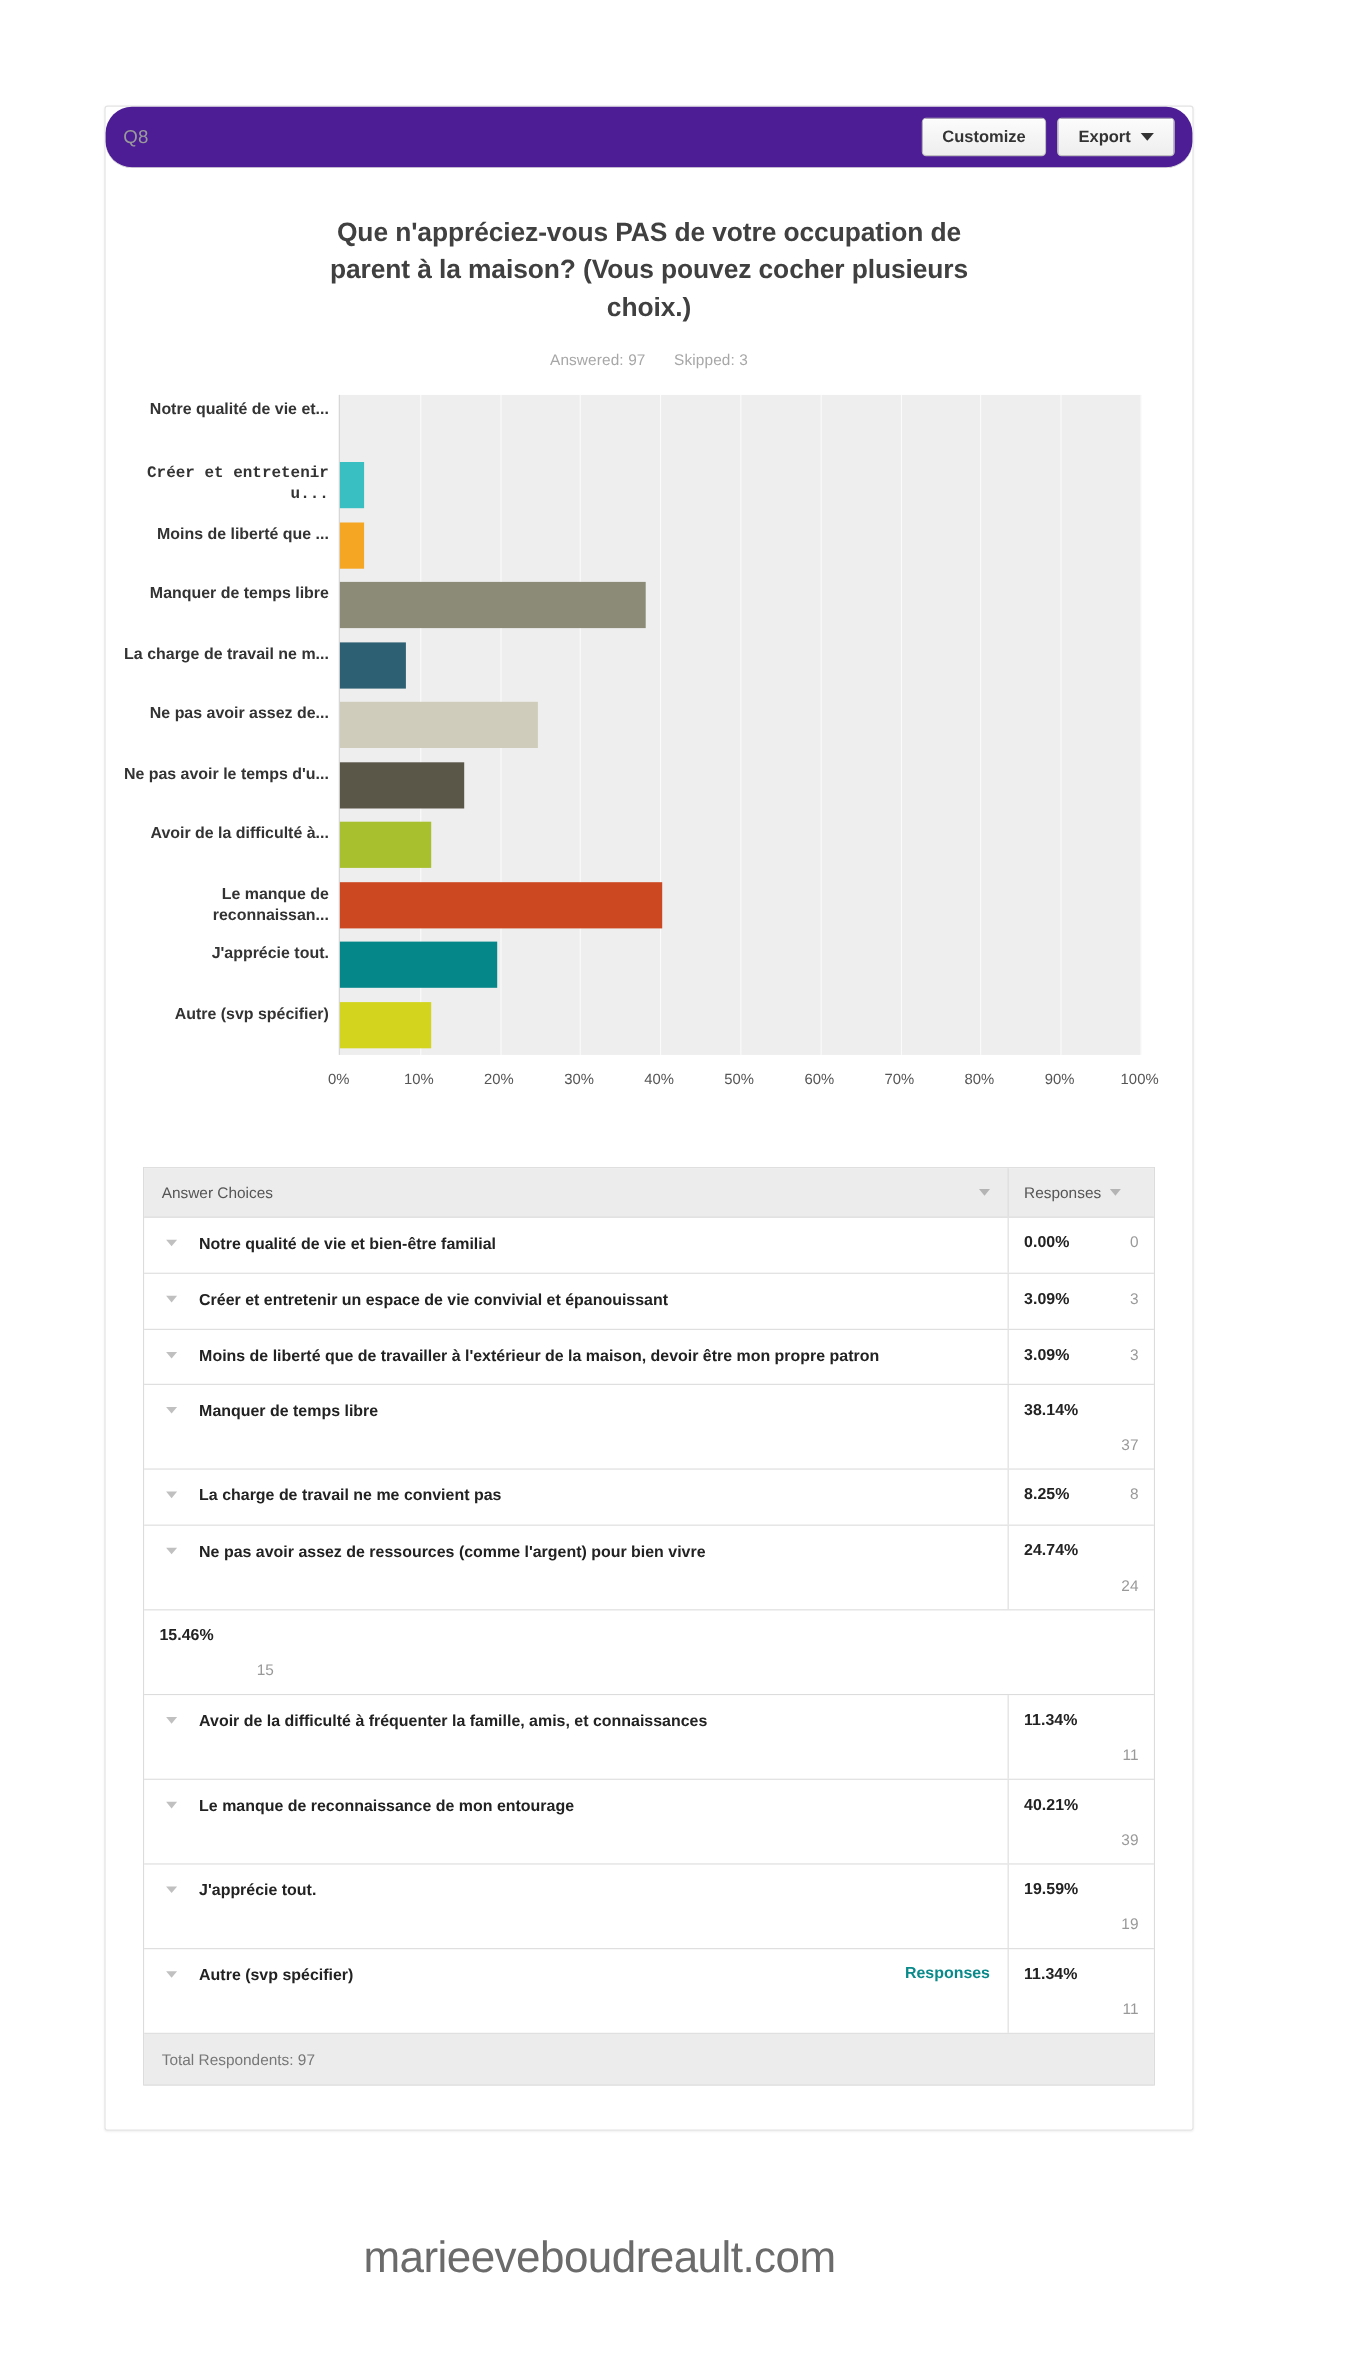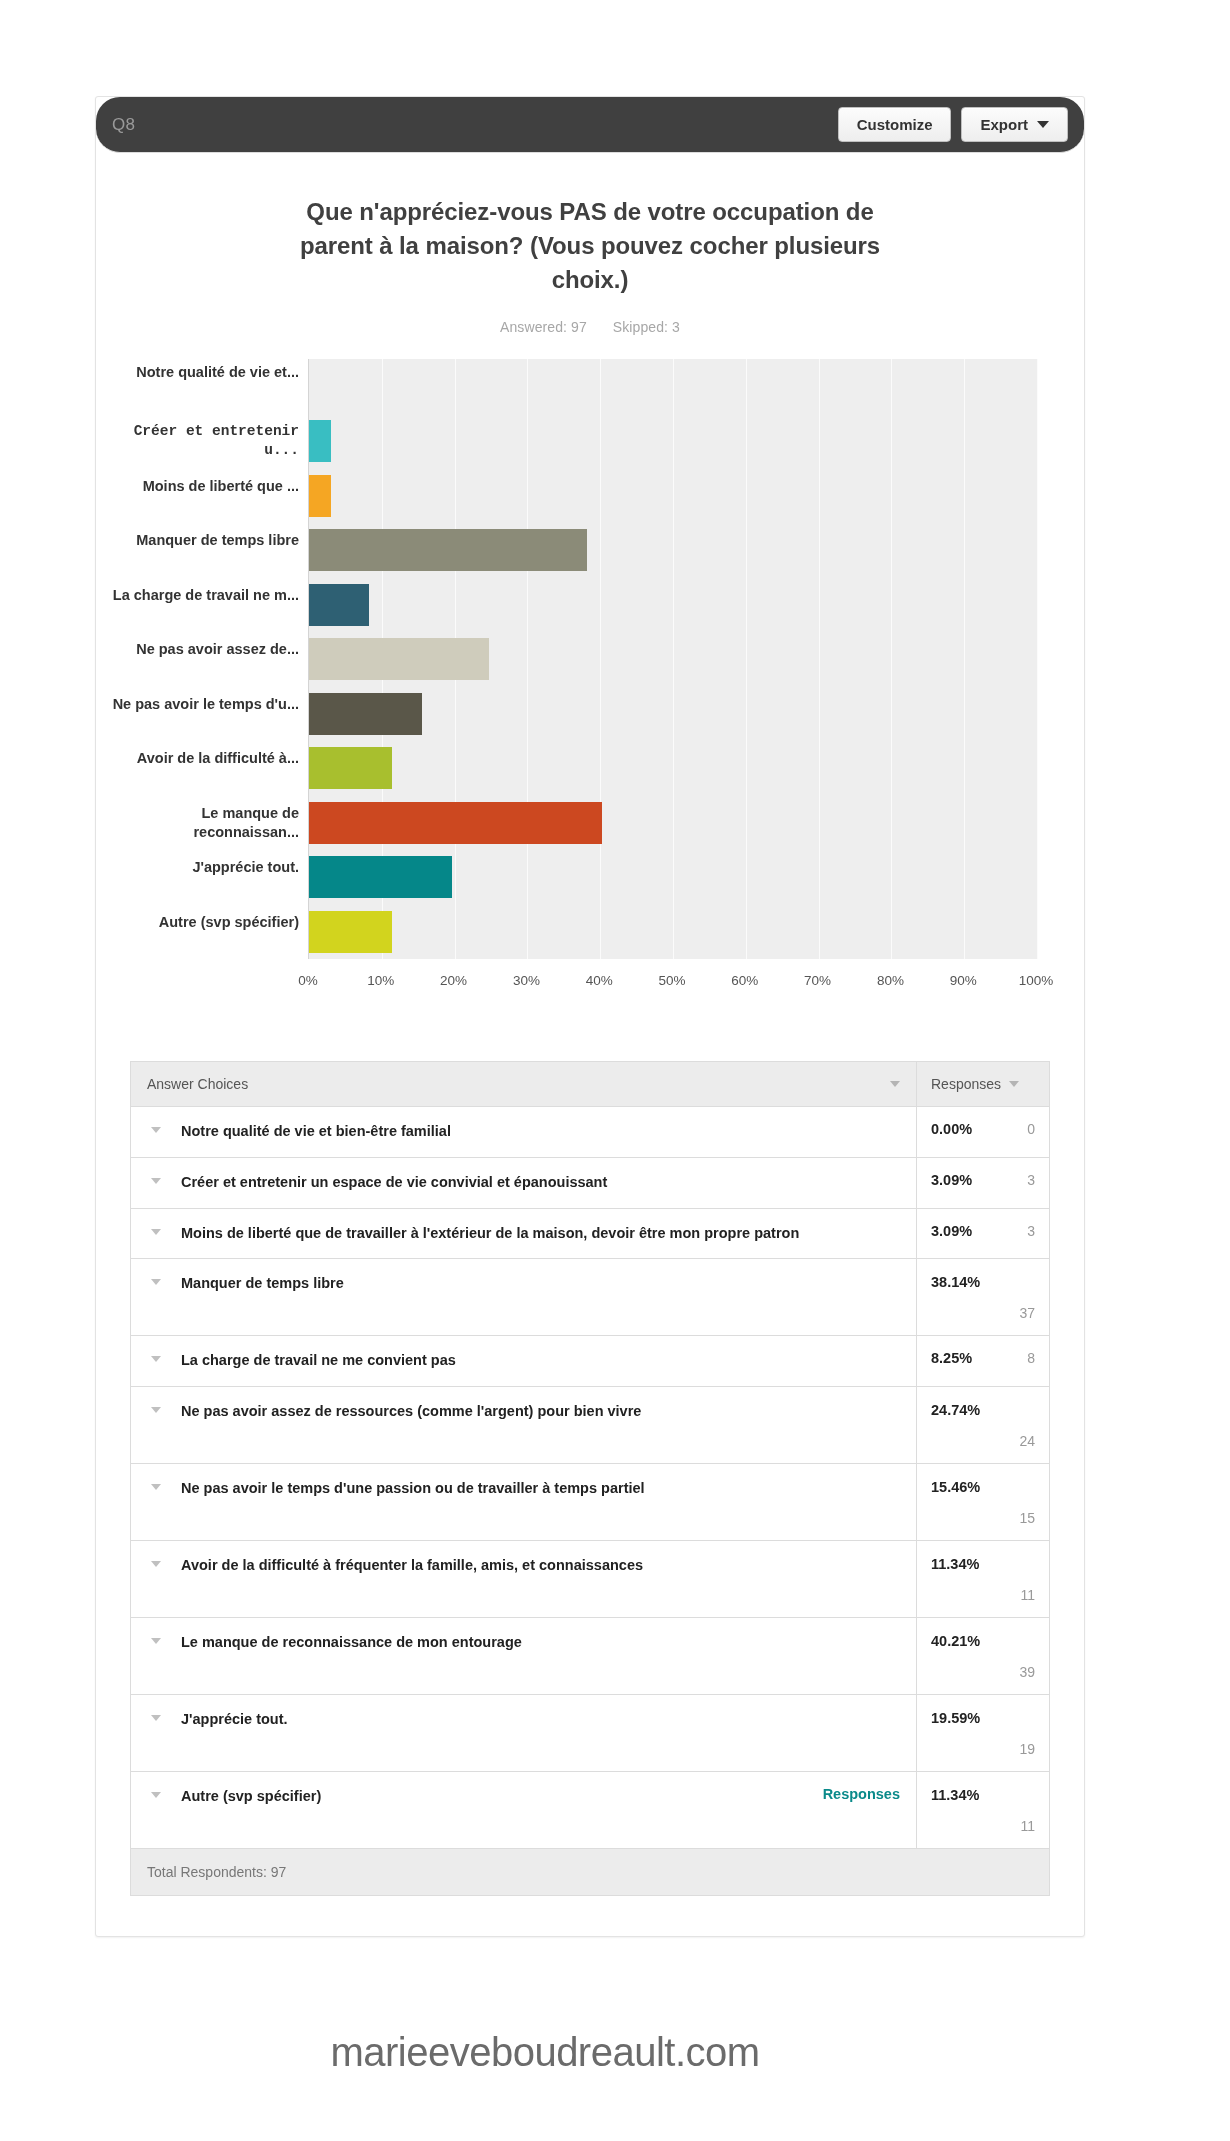"Q8" #question-header { background: #404040 -> #4c1d95 }
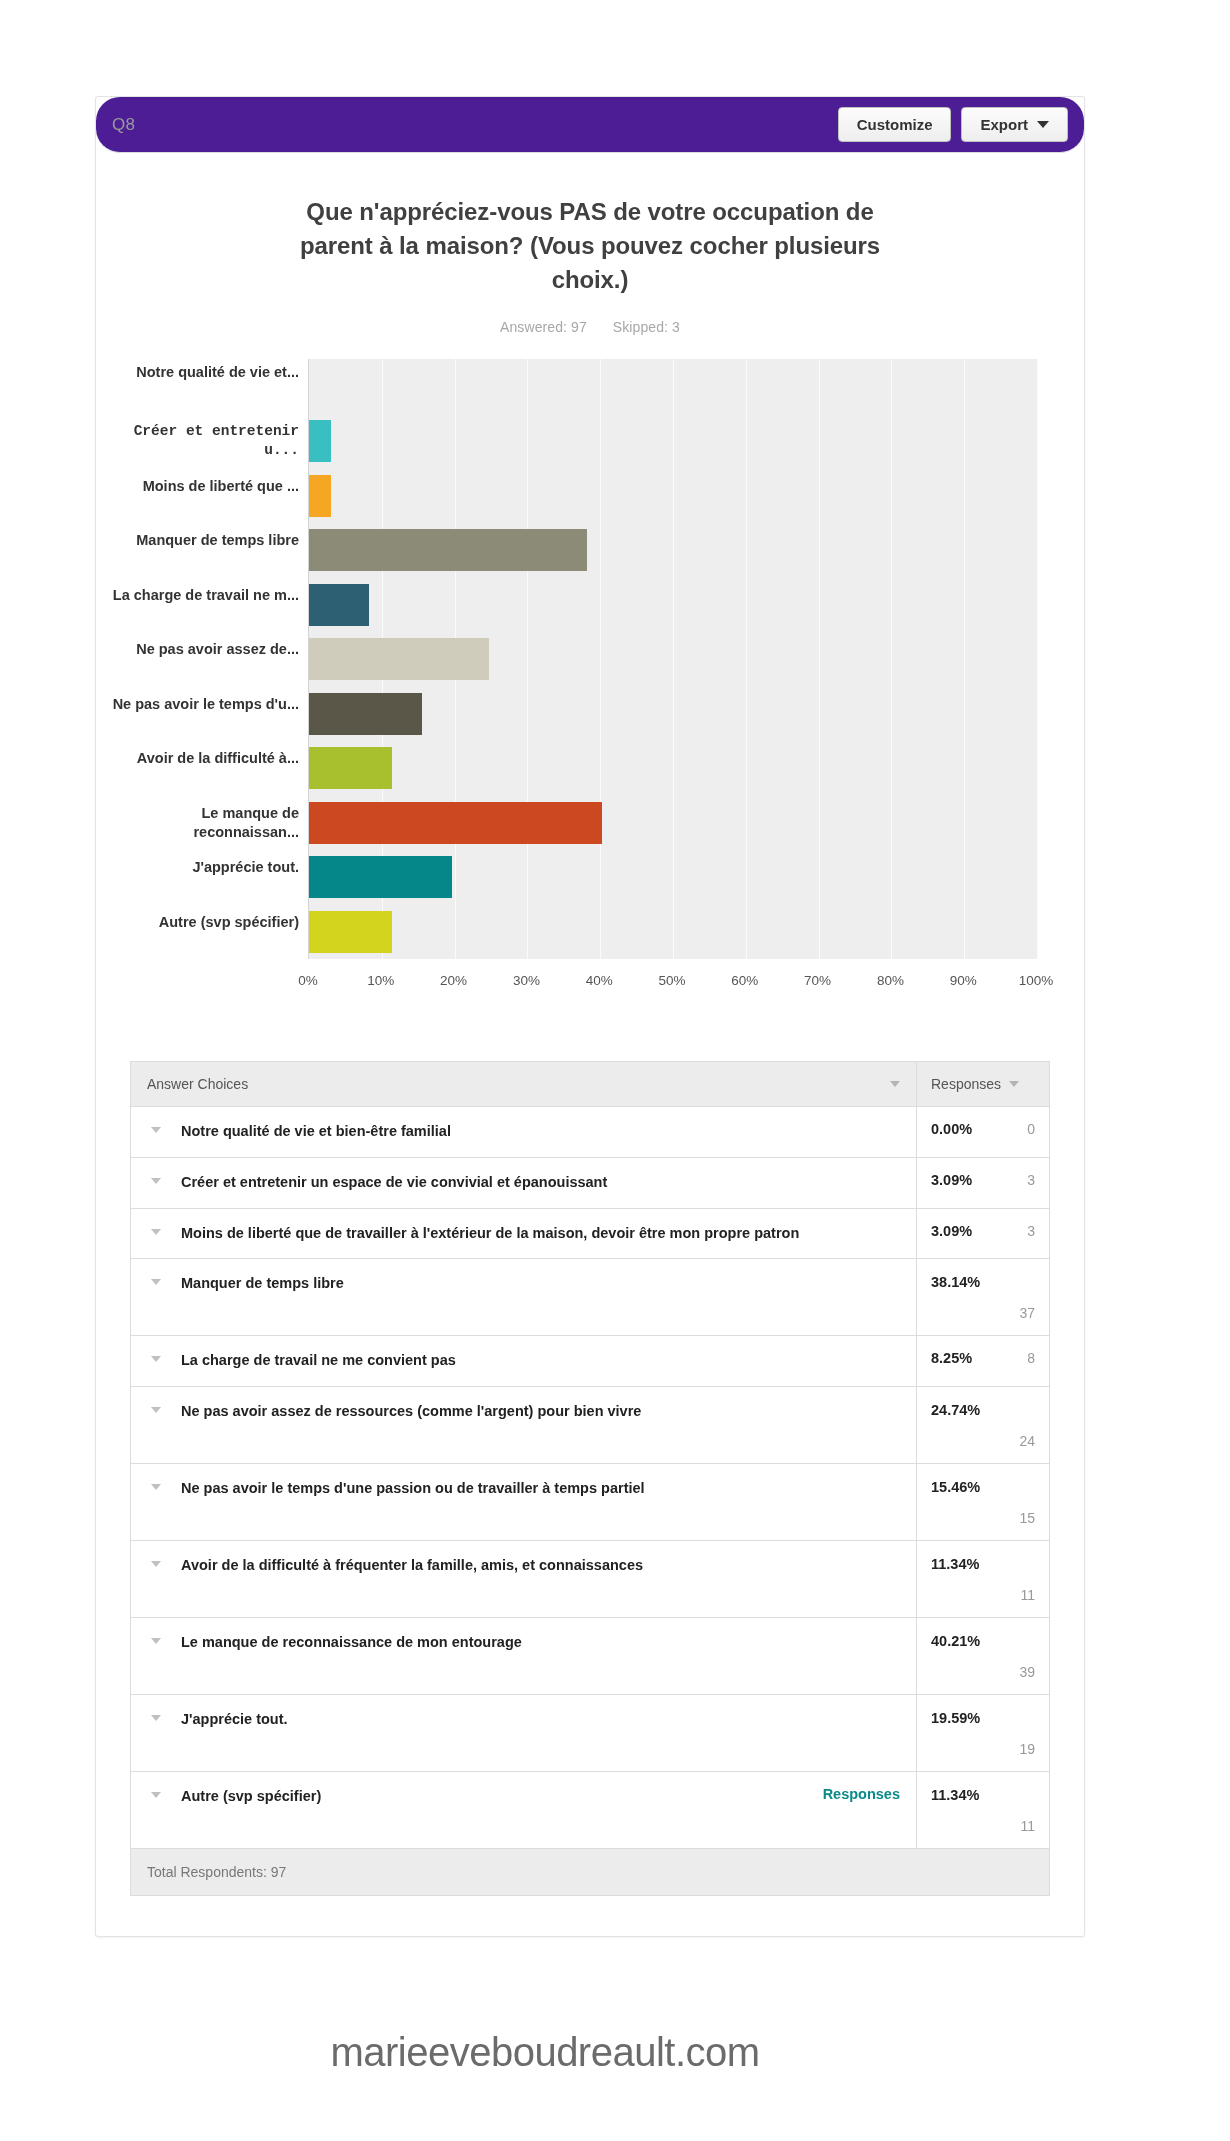"Ne pas avoir le temps d'une" div.cell-choice { html: <div> <span></span> <span>Ne pas avoir le temps d'une passion ou de travailler à temps partiel</span> </div> -> none }
